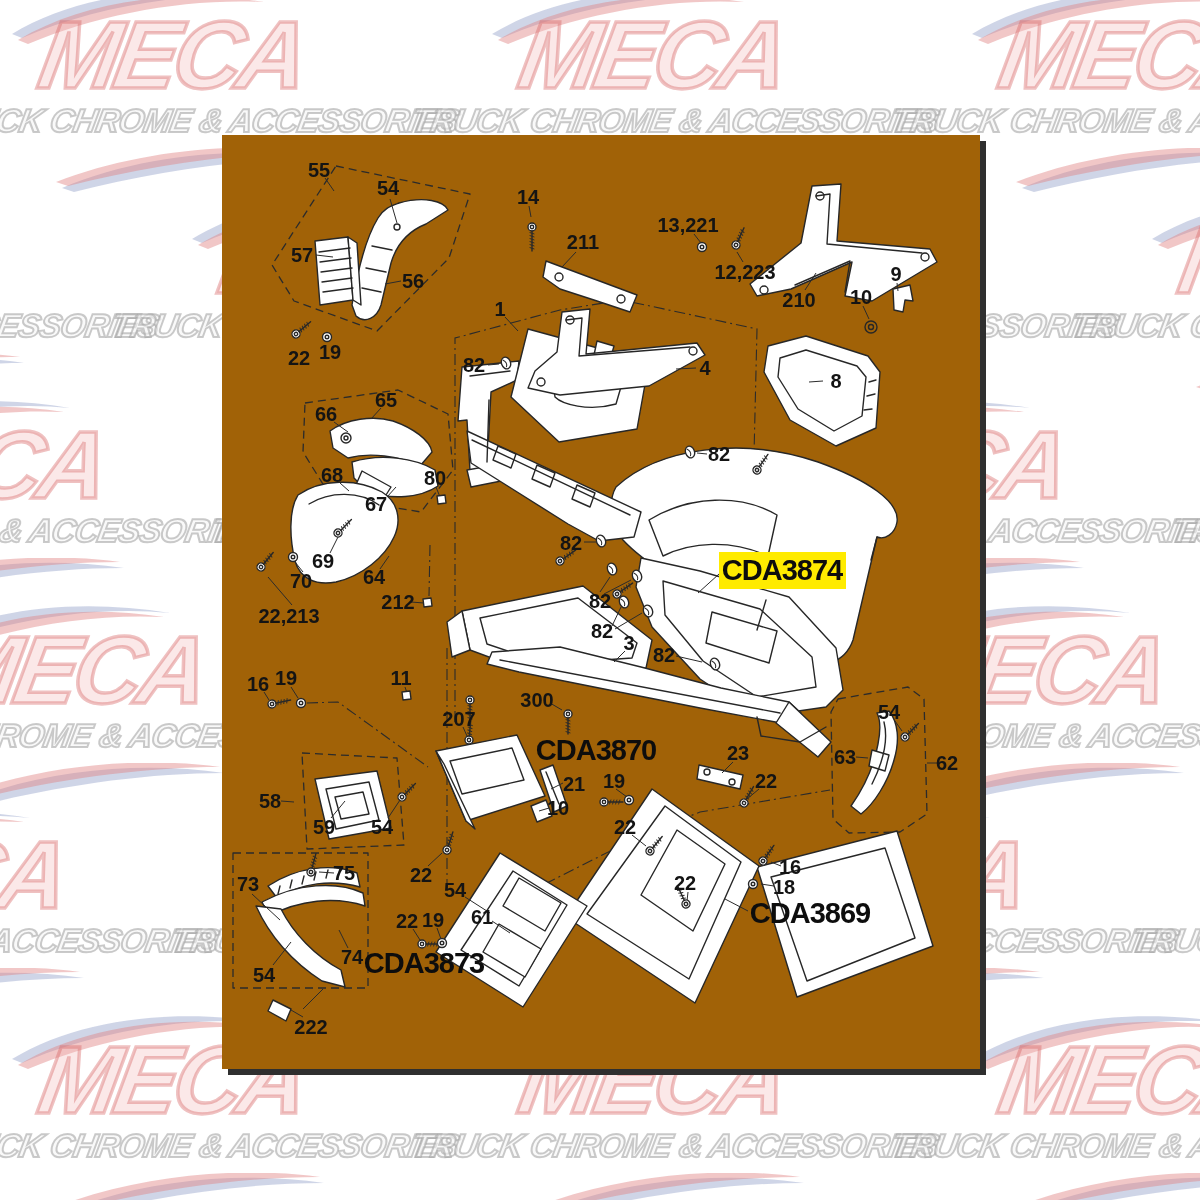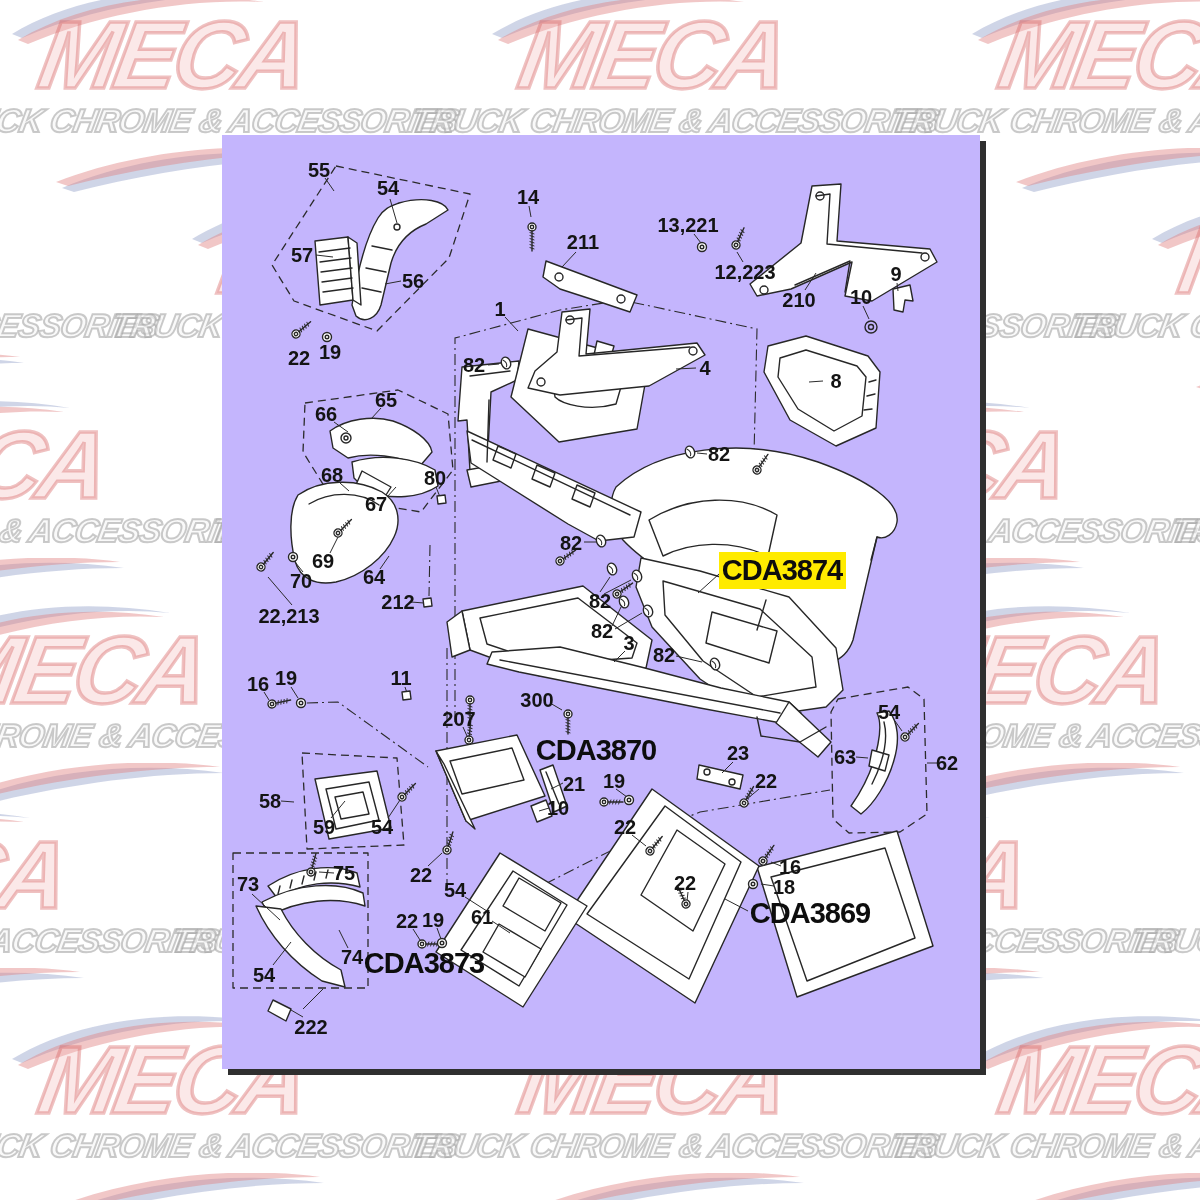"55" #panel { background: #c4b5fd -> #a16207 }
